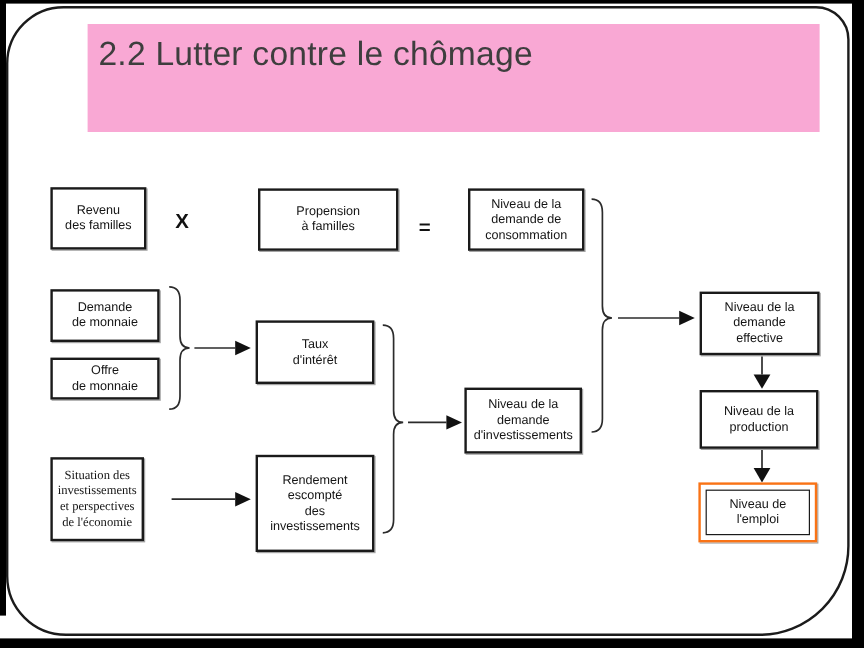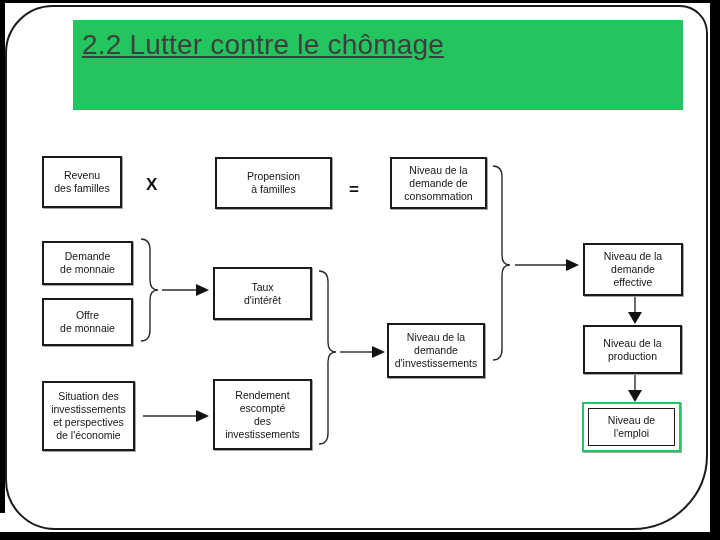"2.2 Lutter contre le chômage" .banner { background: #22c55e -> #f9a8d4; text-decoration: underline -> none }
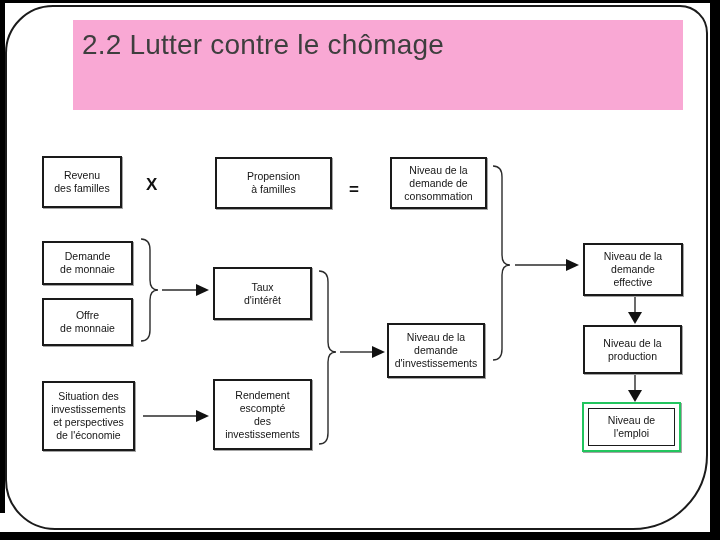"Offre" .b-omonnaie { height: 48px -> 35px }
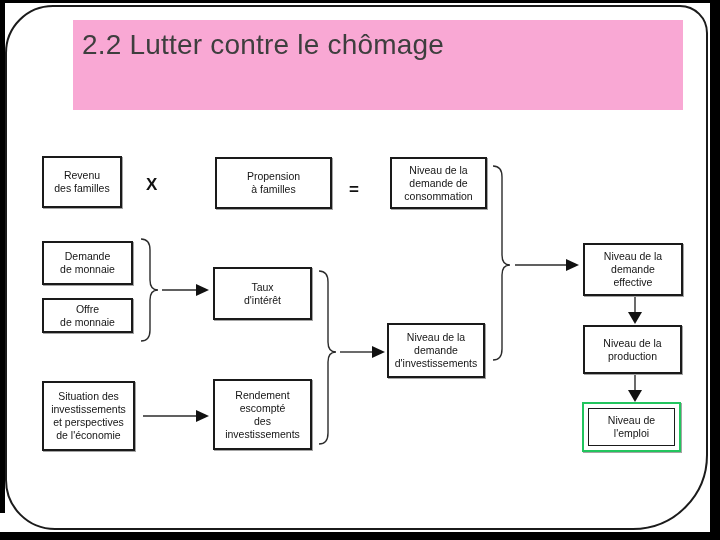"Situation des" .b-situation { font-family: none -> Liberation Serif, serif; width: 93px -> 78px }
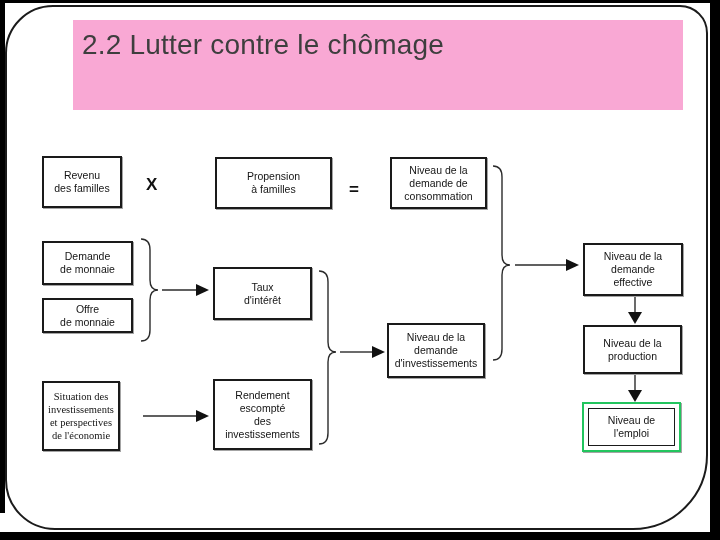"Rendement" .b-rendement { height: 71px -> 81px }
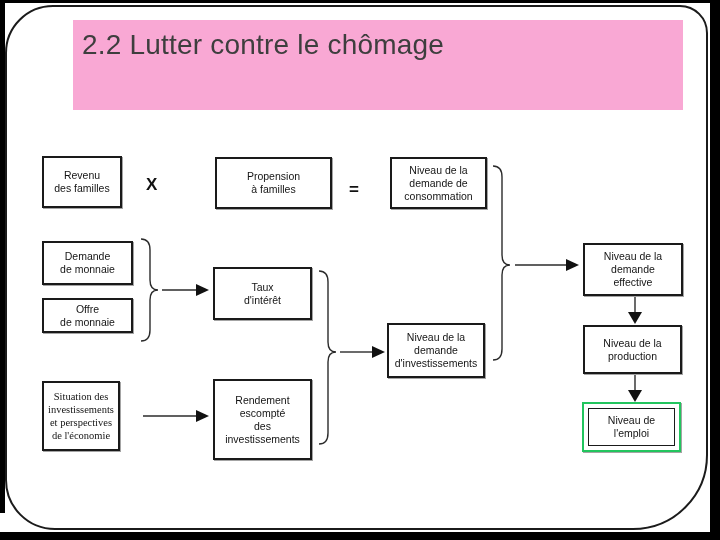"Niveau de" .b-emploi-outer { border: 2px solid #22c55e -> 2px solid #f97316 }
